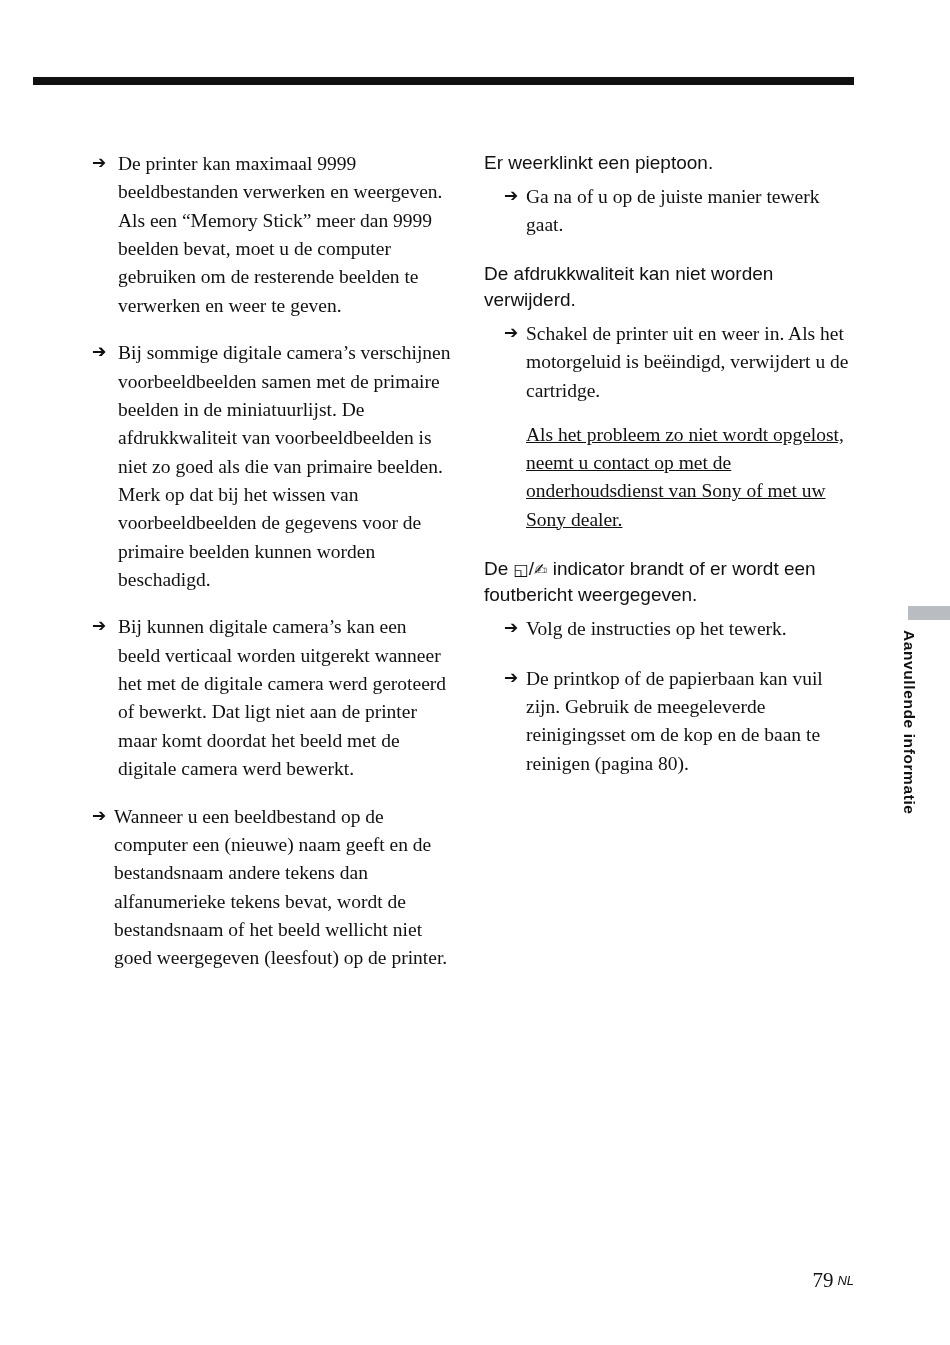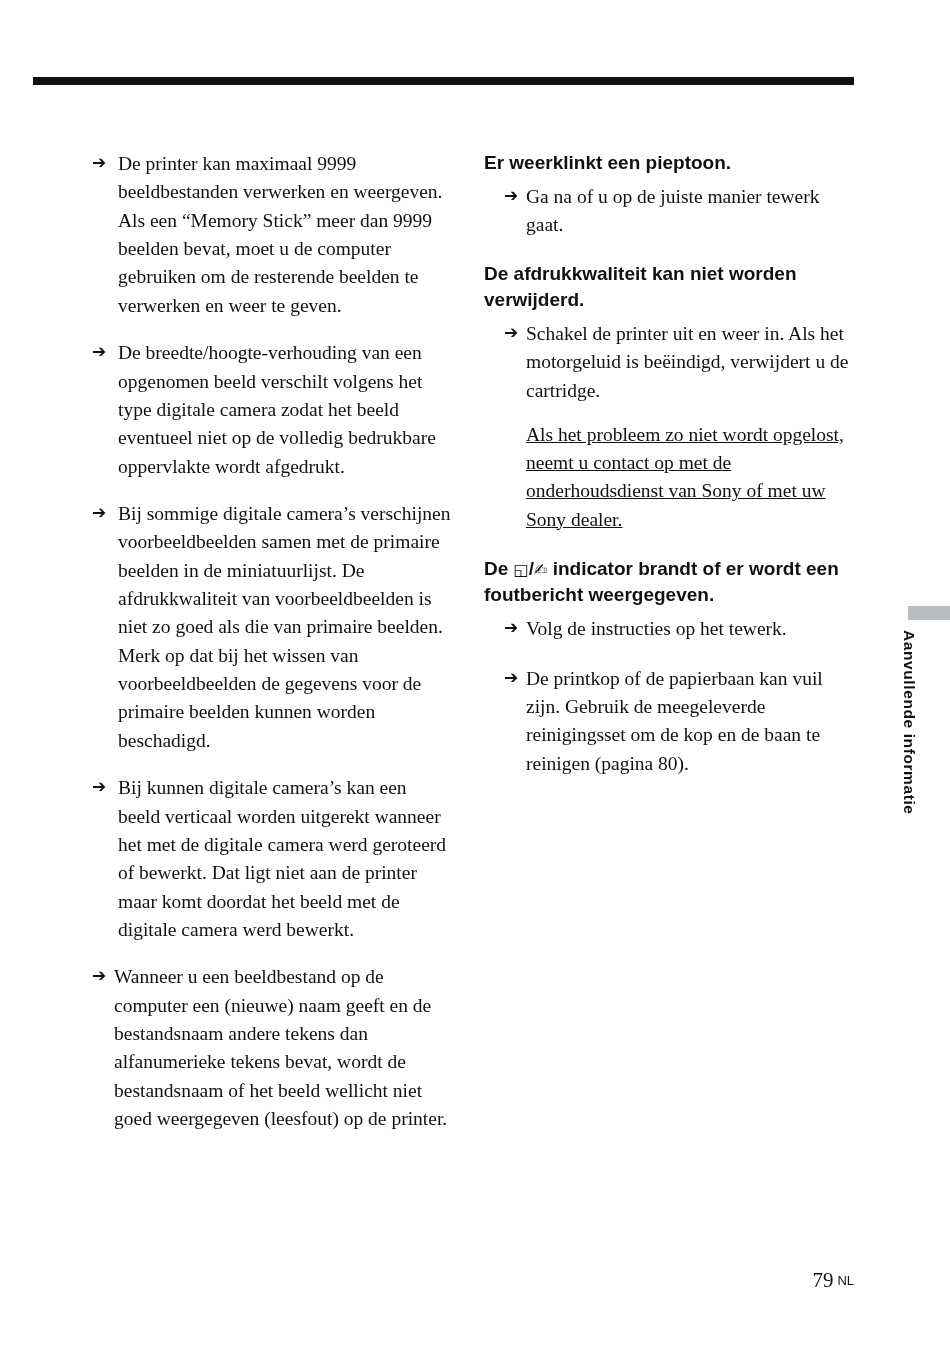"Er weerklinkt een pieptoon." h3.sub { font-weight: bold -> normal }
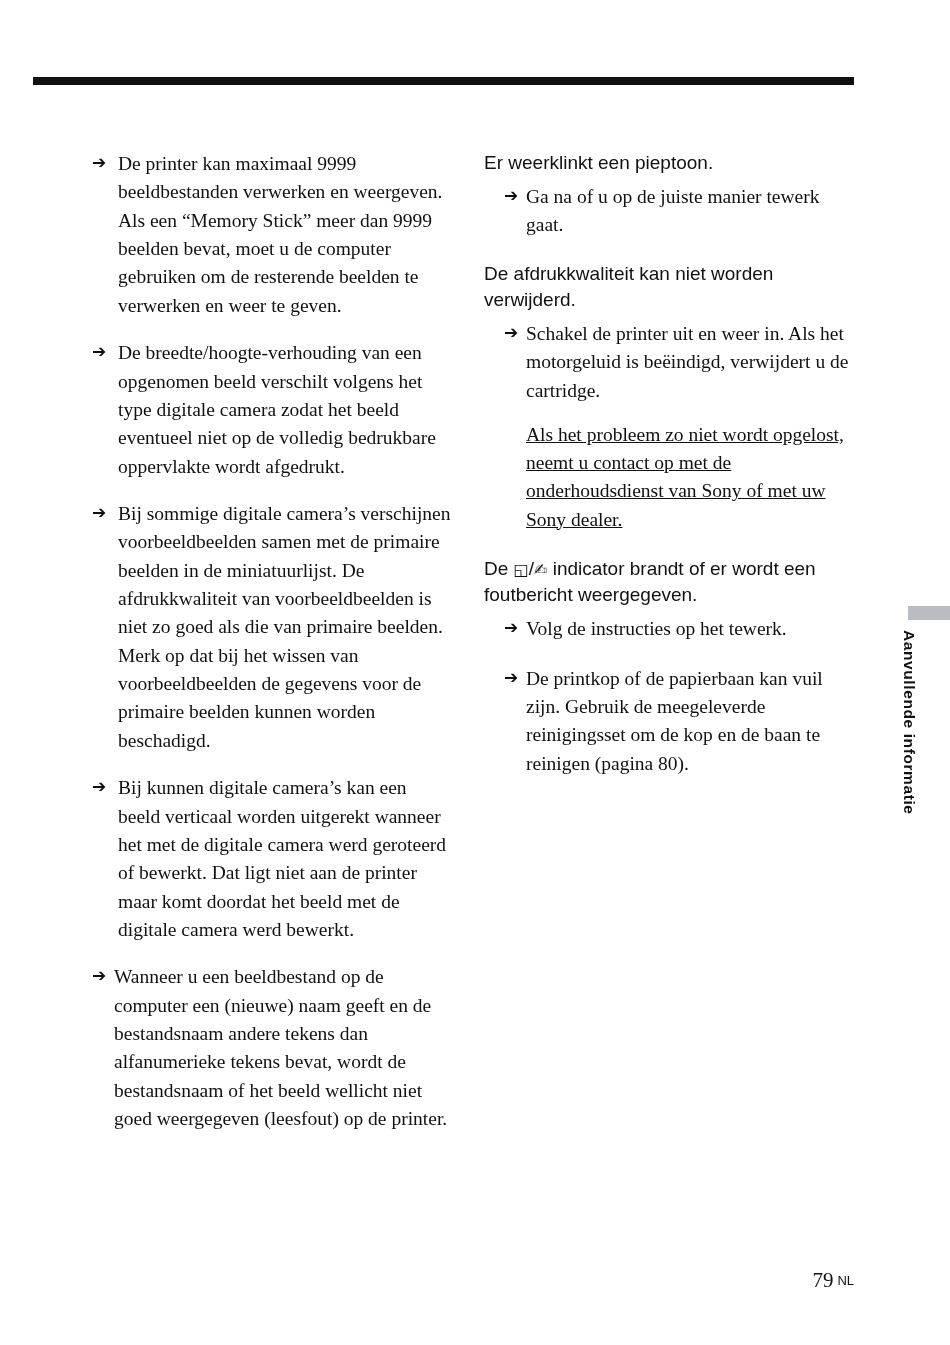"De breedte/hoogte-verhouding van een" span { html: <span>De breedte/hoogte-verhouding van een opgenomen beeld verschilt volgens het type digitale camera zodat het beeld eventueel niet op de volledig bedrukbare oppervlakte wordt afgedrukt.</span> -> none }
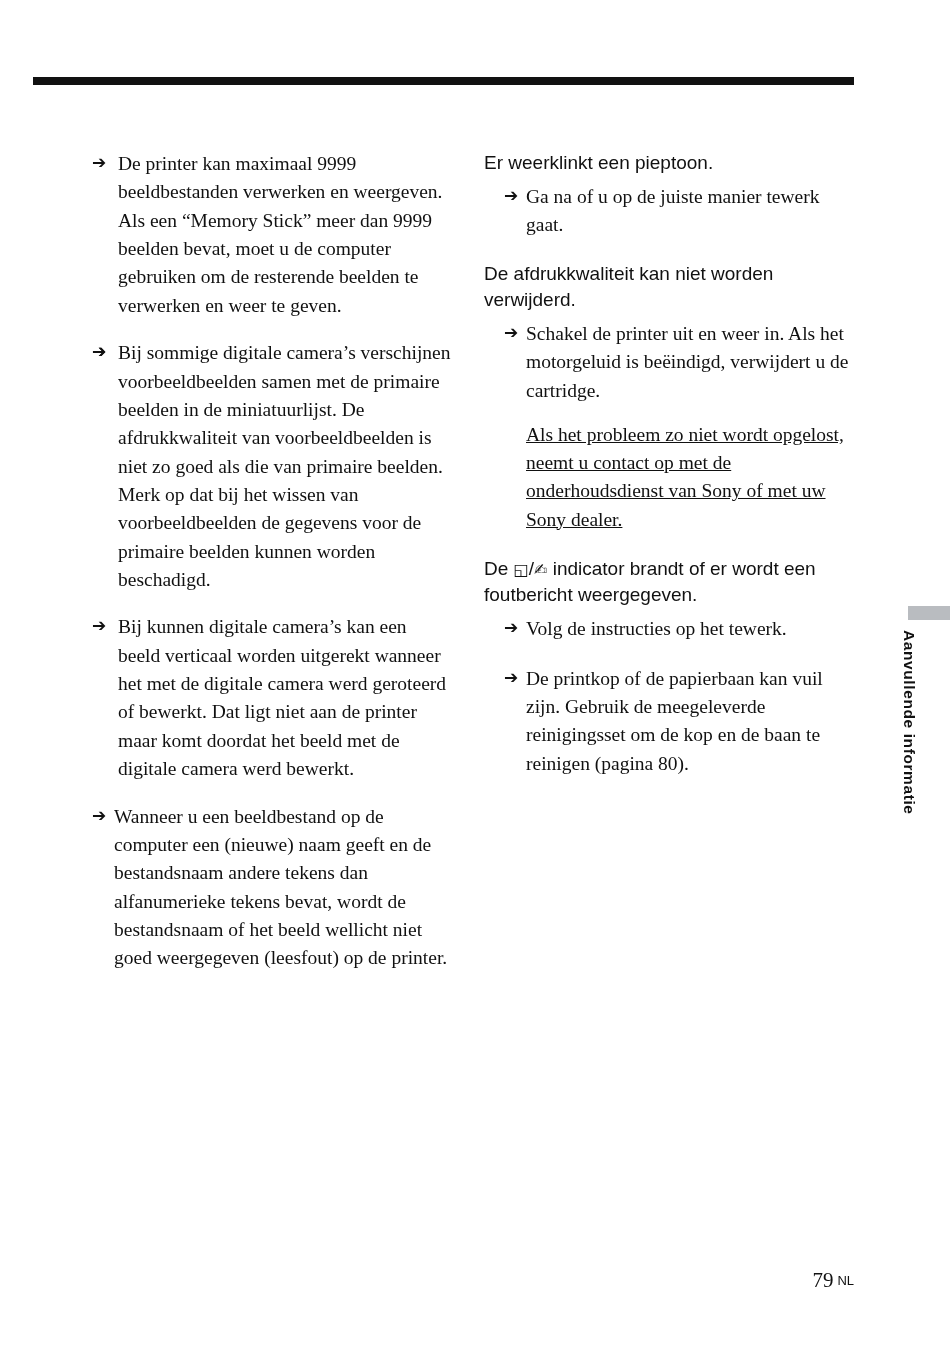"NL" .footer .nl { font-style: none -> italic }
